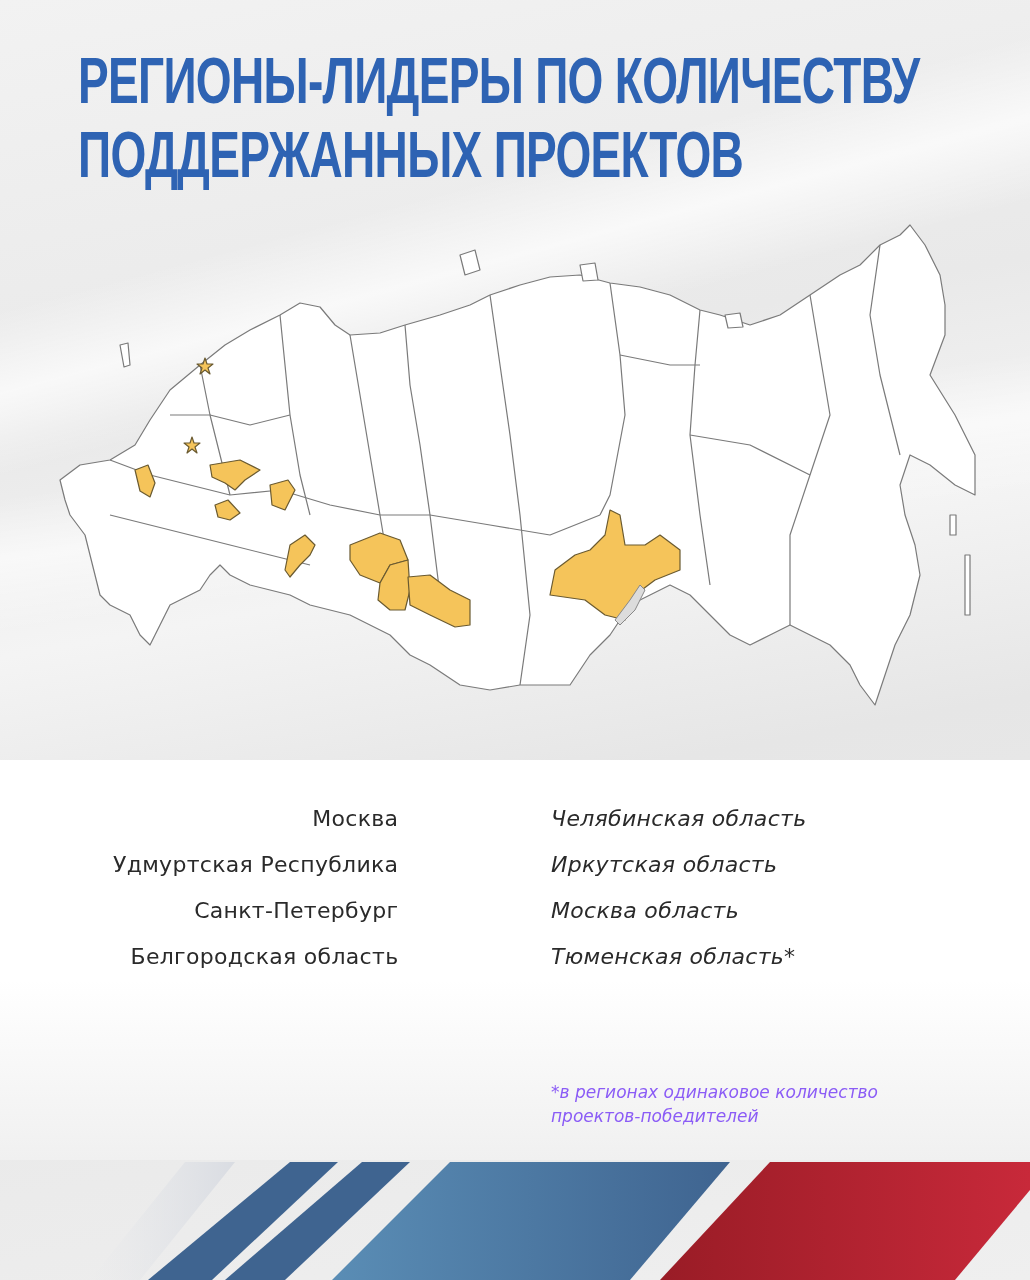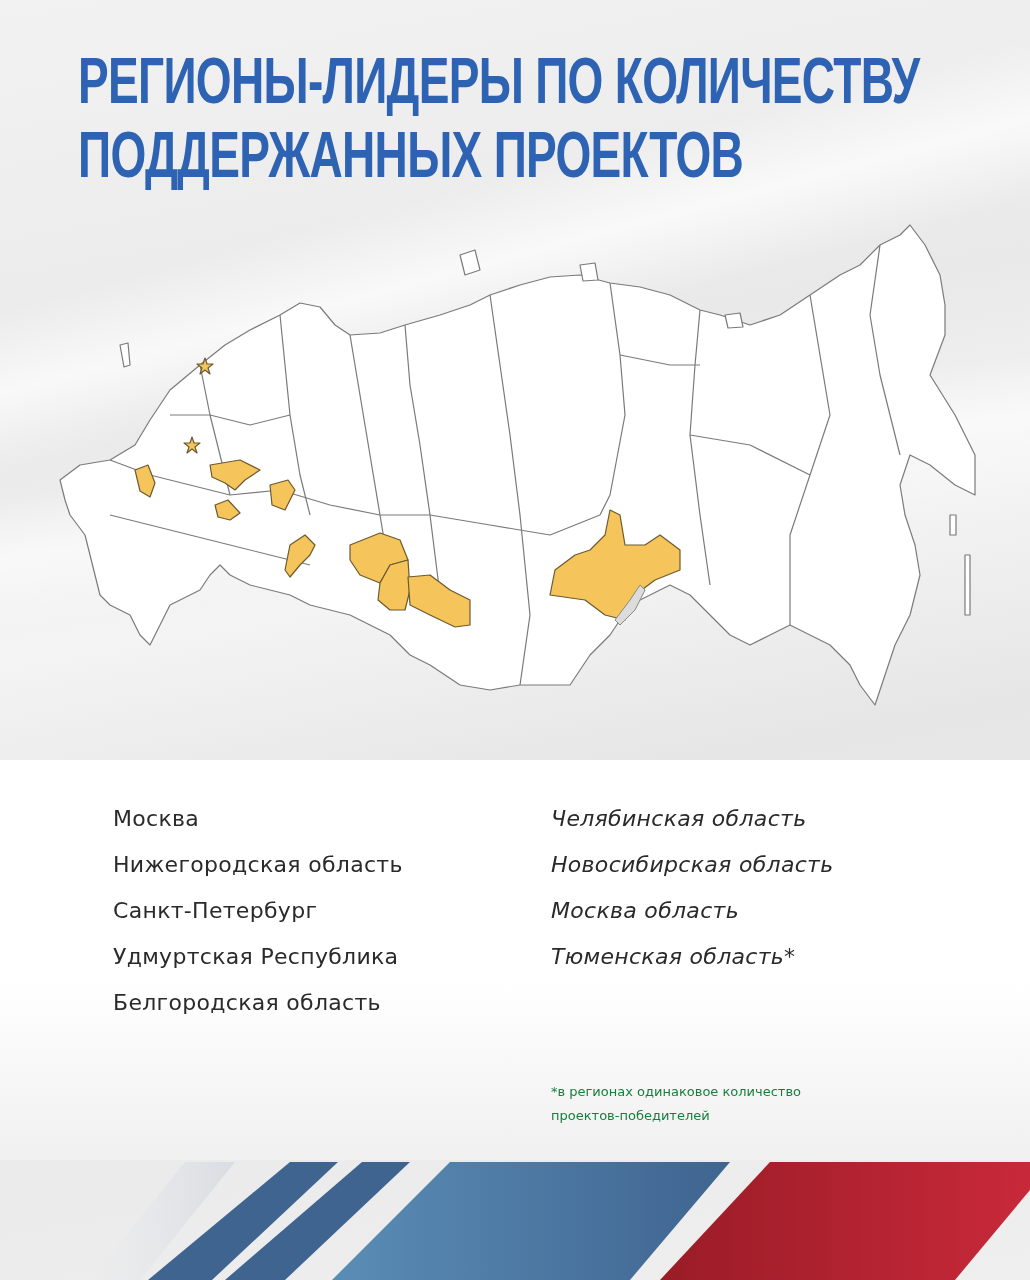"Москва" .col-left { text-align: none -> right }
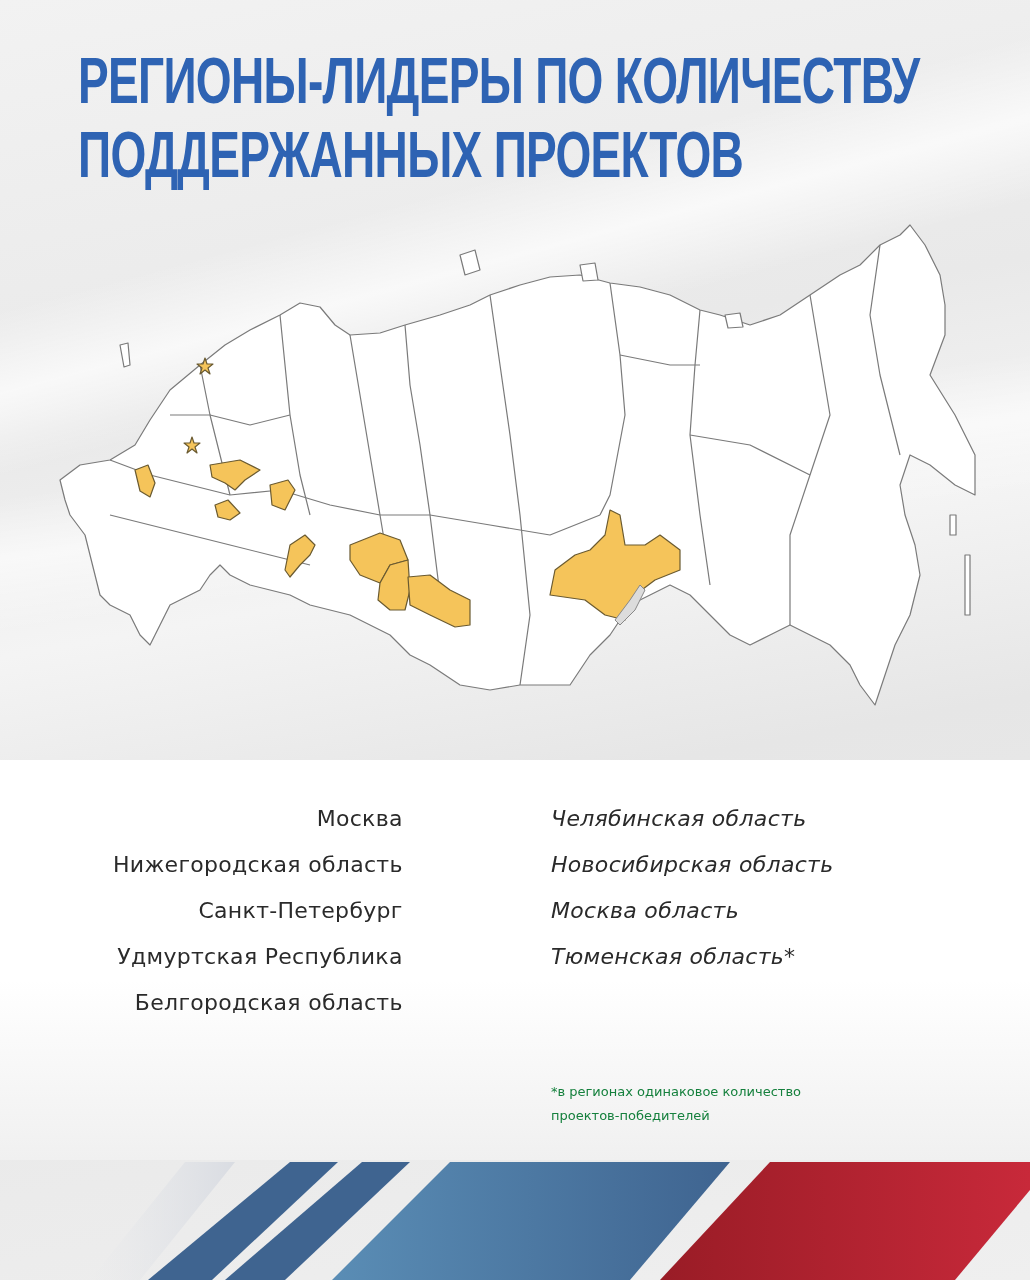"Нижегородская область" li { html: <li>Нижегородская область</li> -> none }
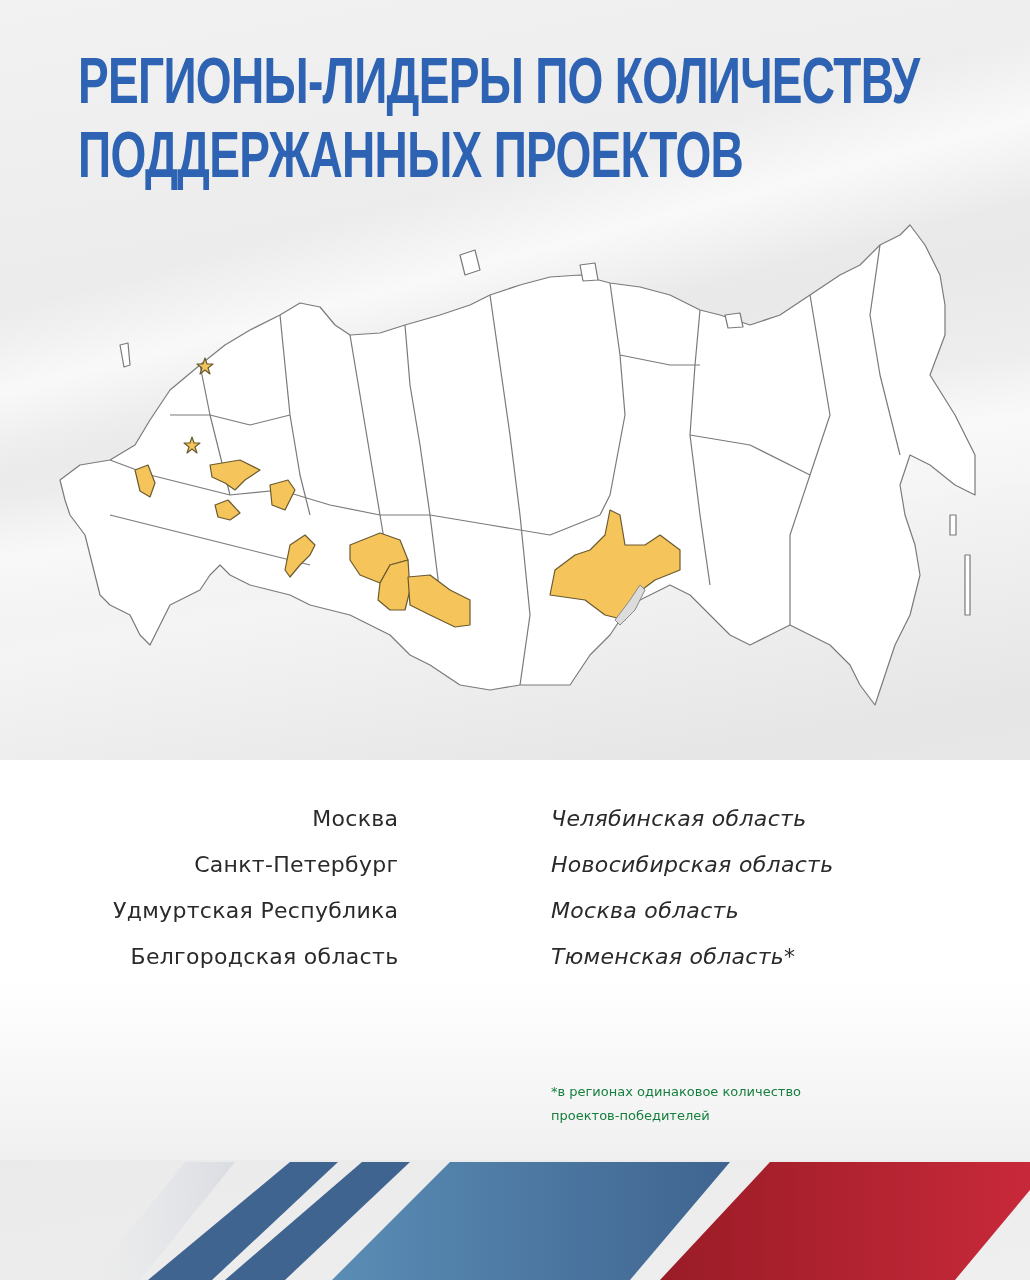"Иркутская область" li { html: none -> <li>Иркутская область</li> }
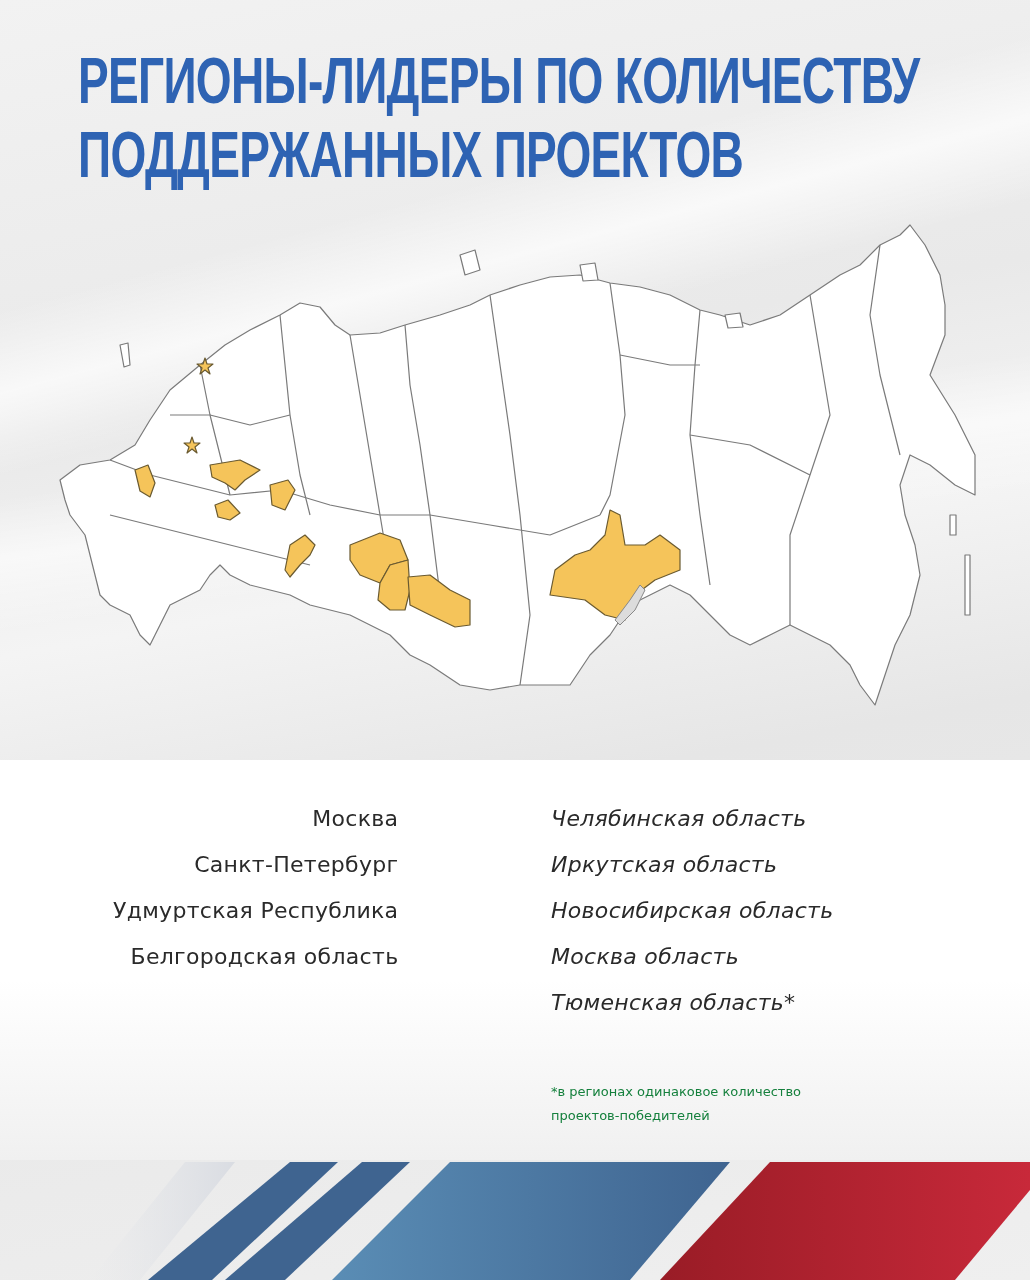"Санкт-Петербург" li { order: before "Удмуртская Республика" -> after "Удмуртская Республика" }
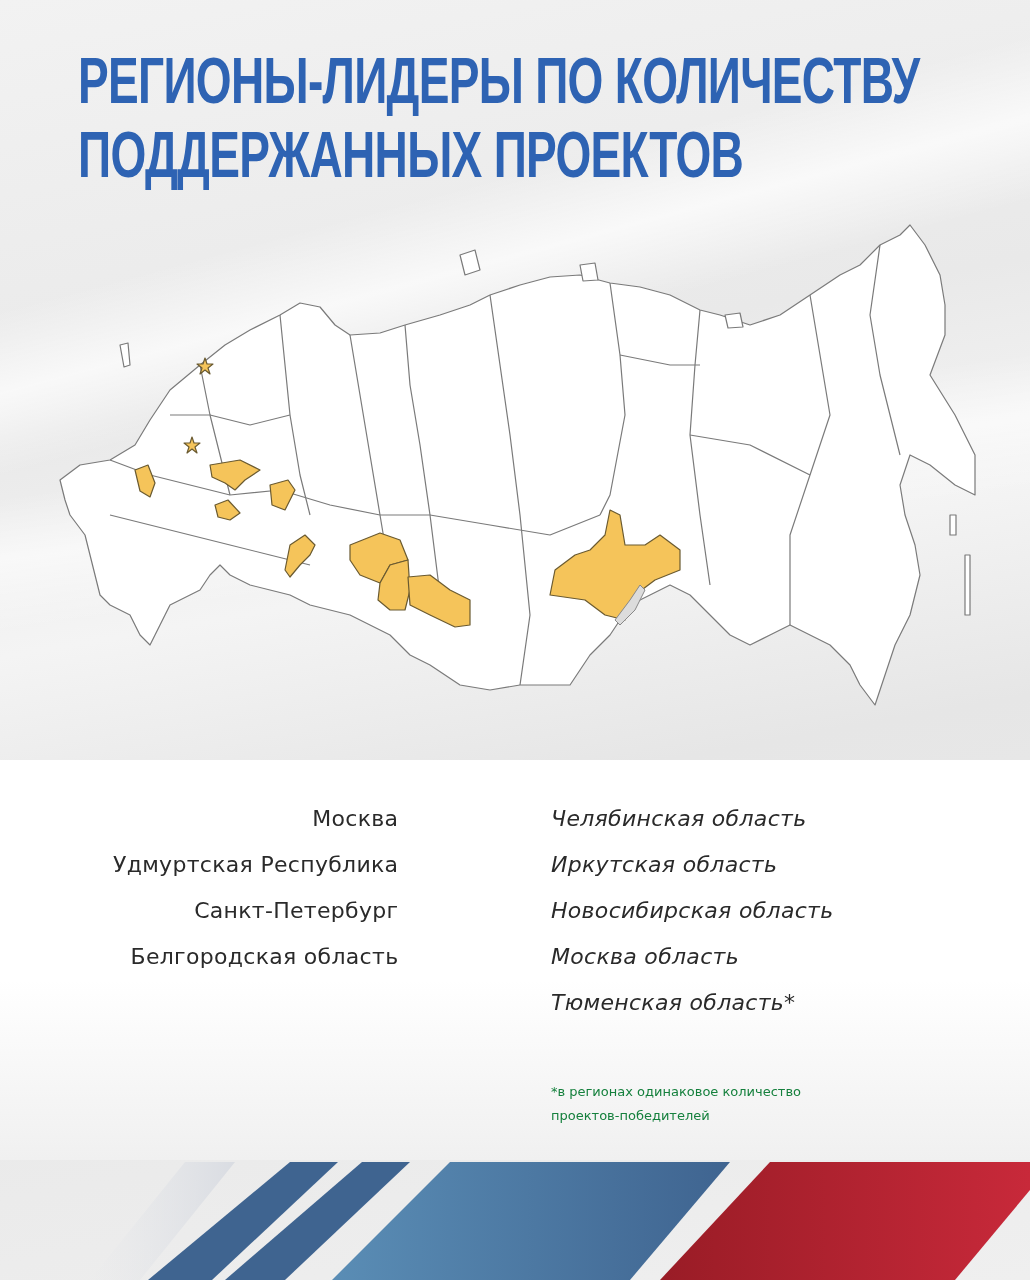"Новосибирская область" li { html: <li>Новосибирская область</li> -> none }
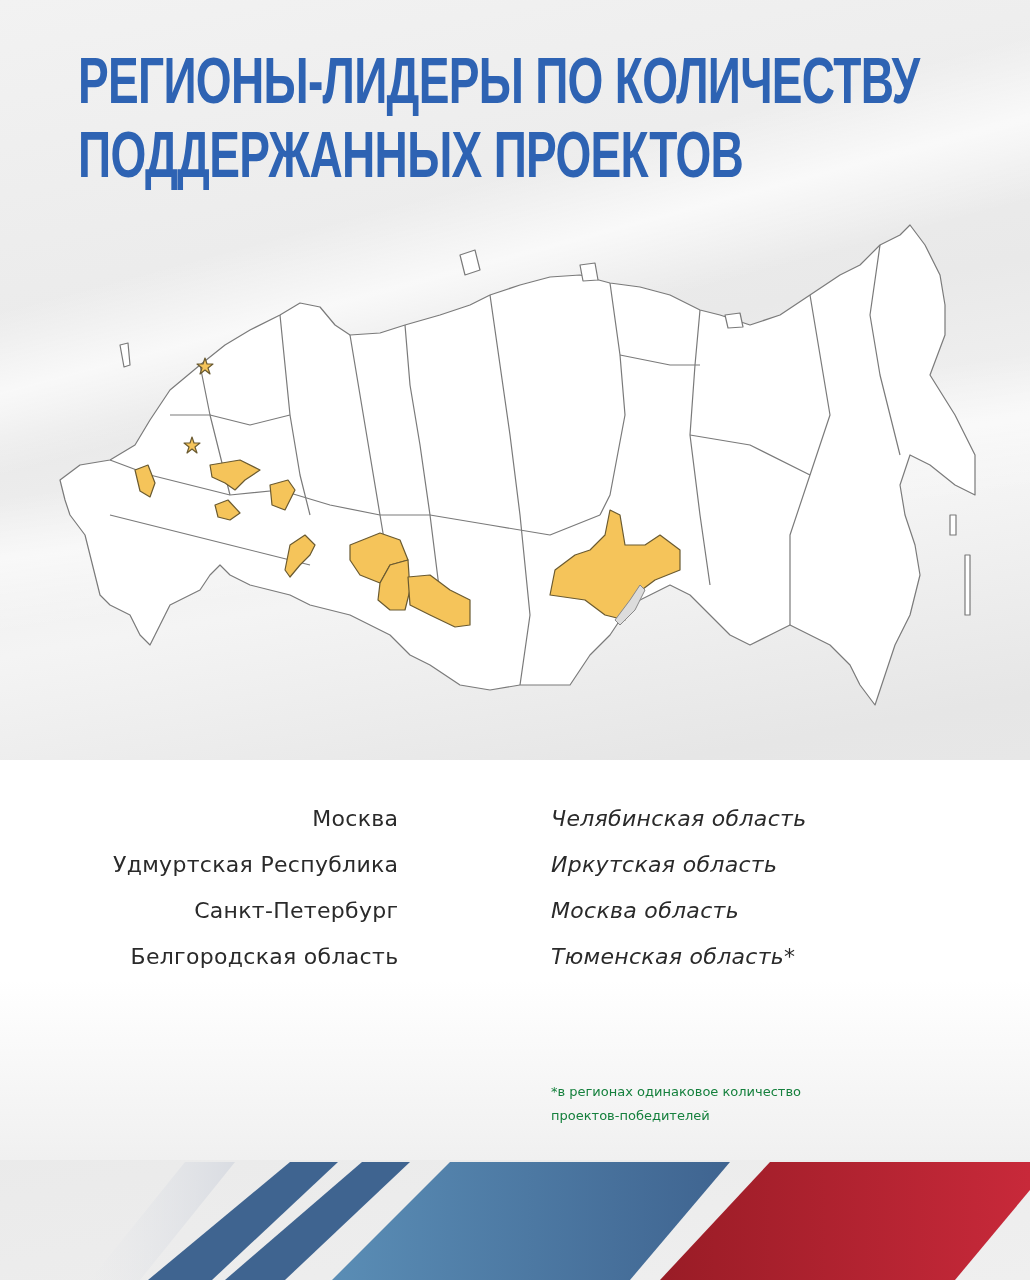"*в регионах одинаковое количество" .note { color: #15803d -> #8b5cf6; font-size: 13px -> 17px; font-style: none -> italic }
